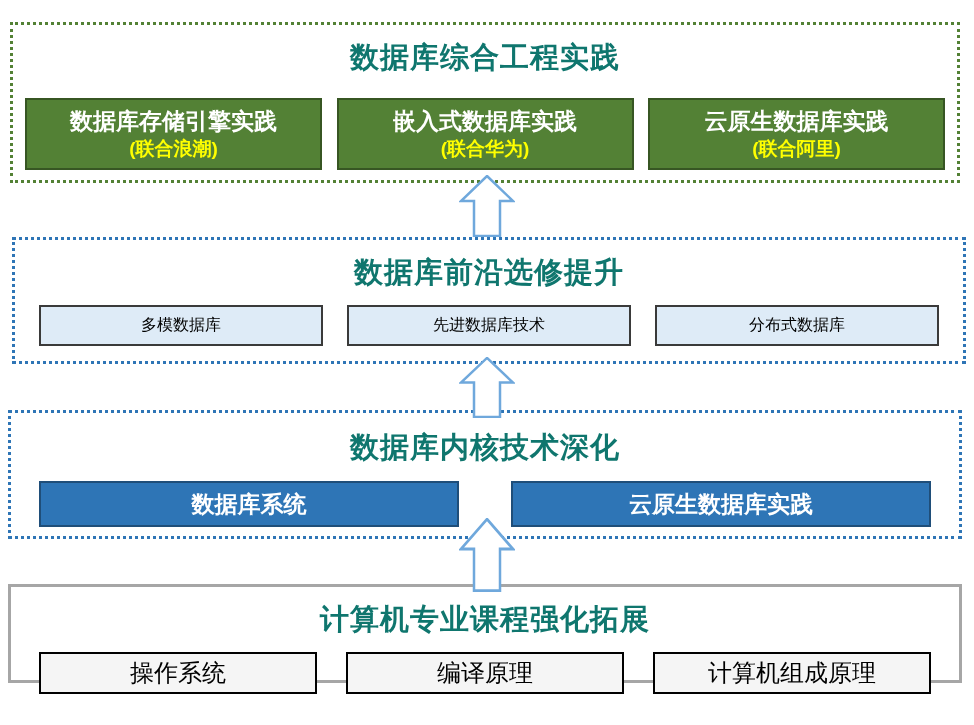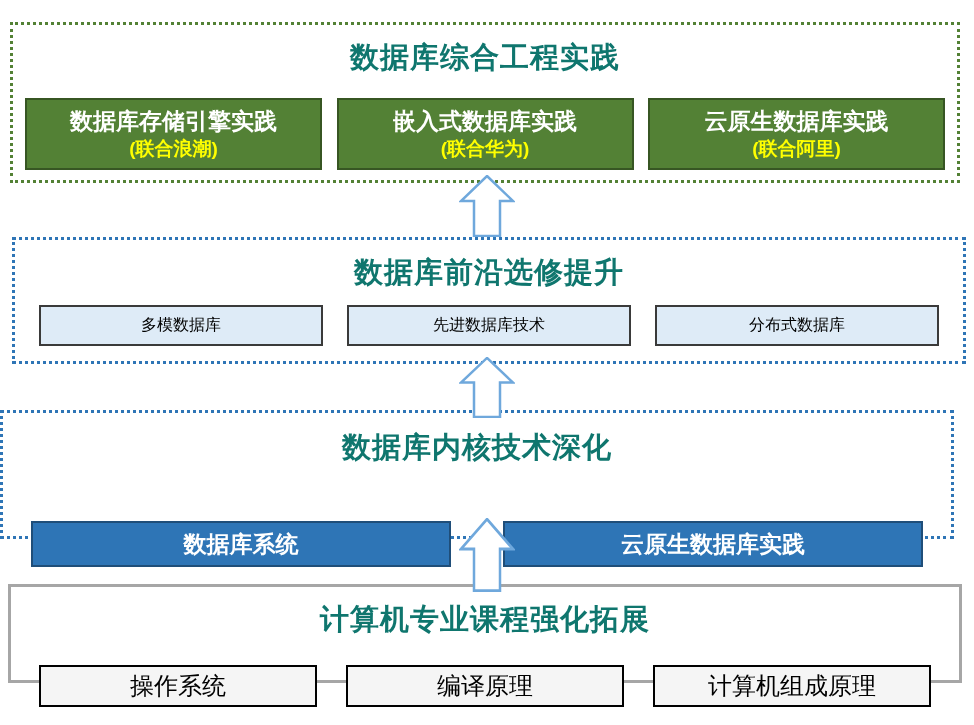"数据库内核技术深化" .tier-3 { gap: 40px -> none; left: 0 -> 8px }
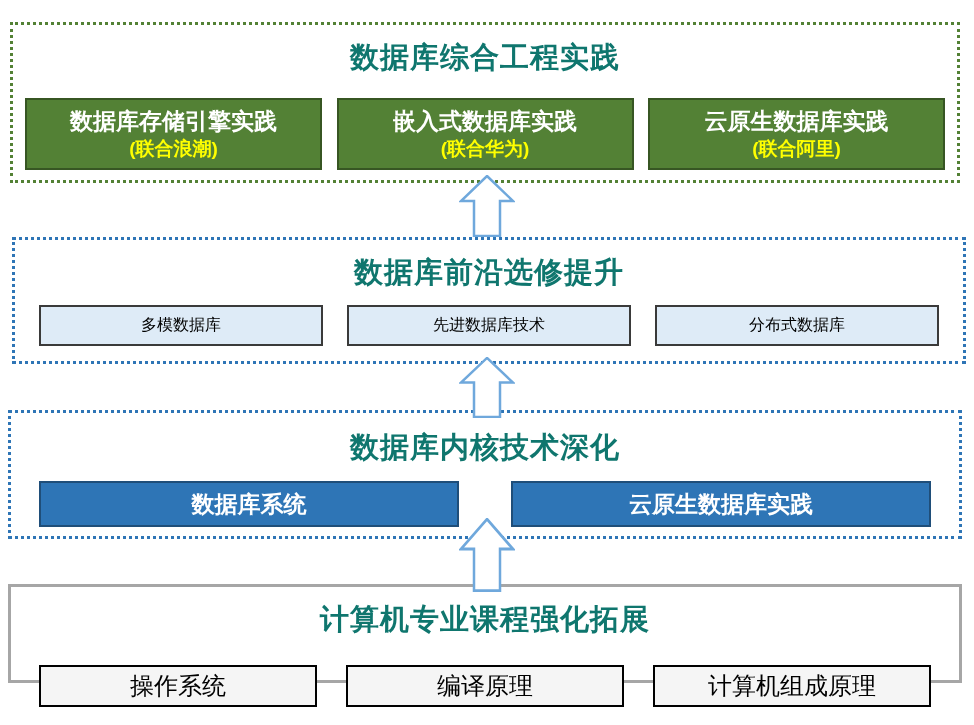"操作系统" .tier-4 .row { margin-top: 25px -> 12px }
